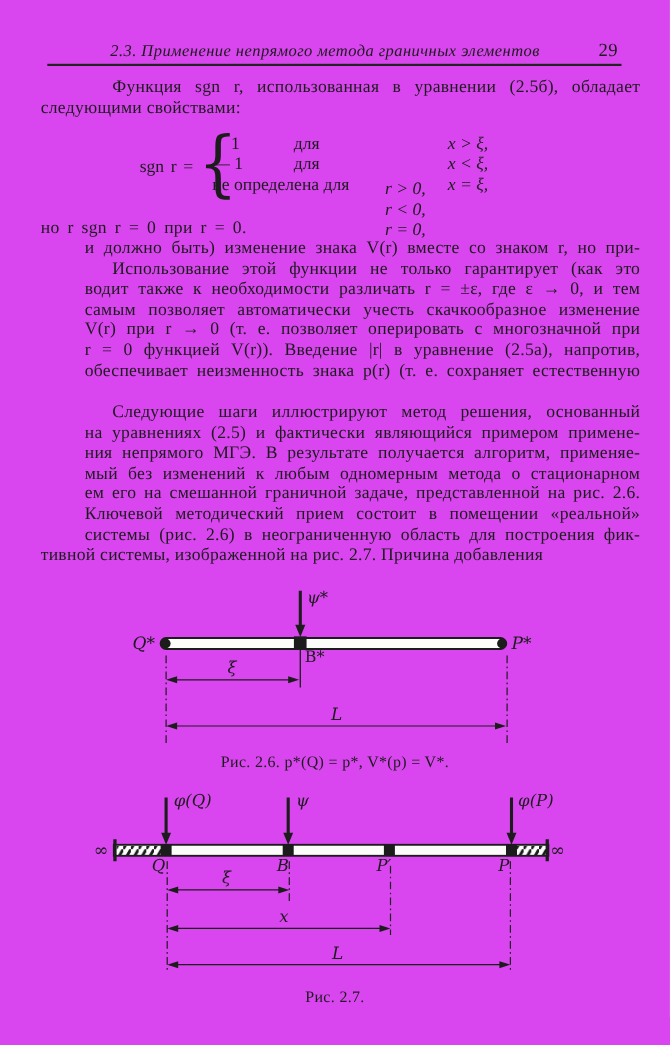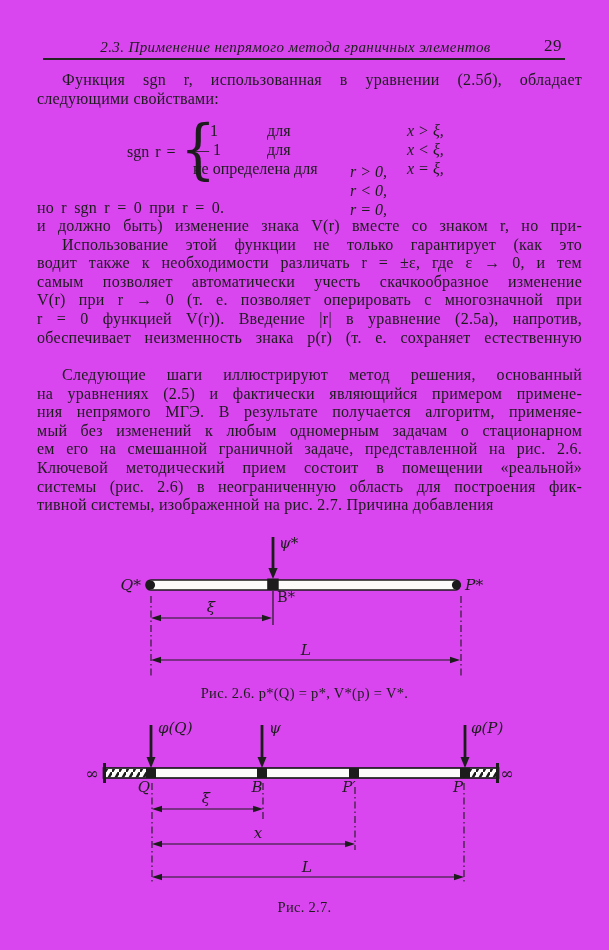"Функция sgn r, использованная в" .jl { margin-left: none -> 40px }
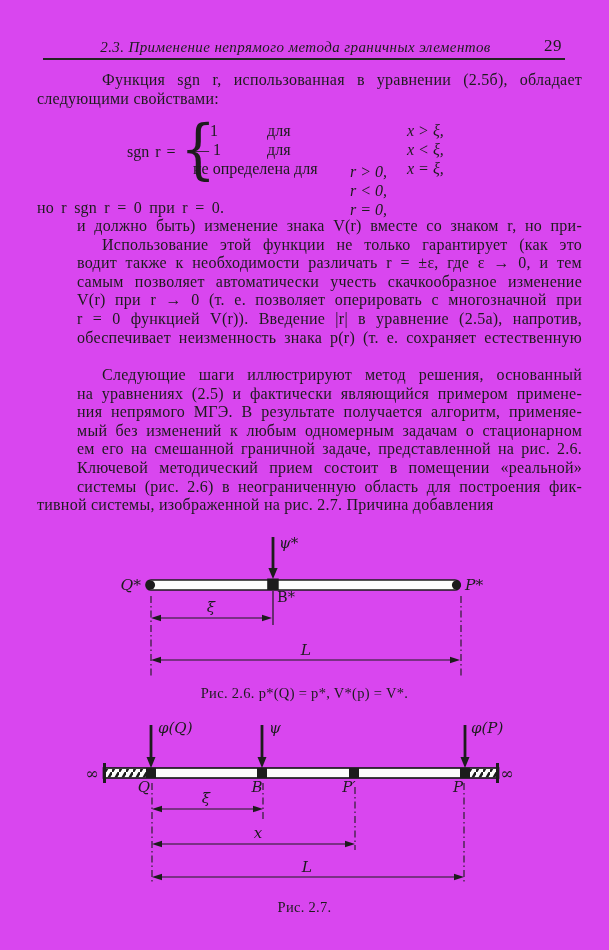"мый без изменений к любым" div.line { text: задачам -> метода }
